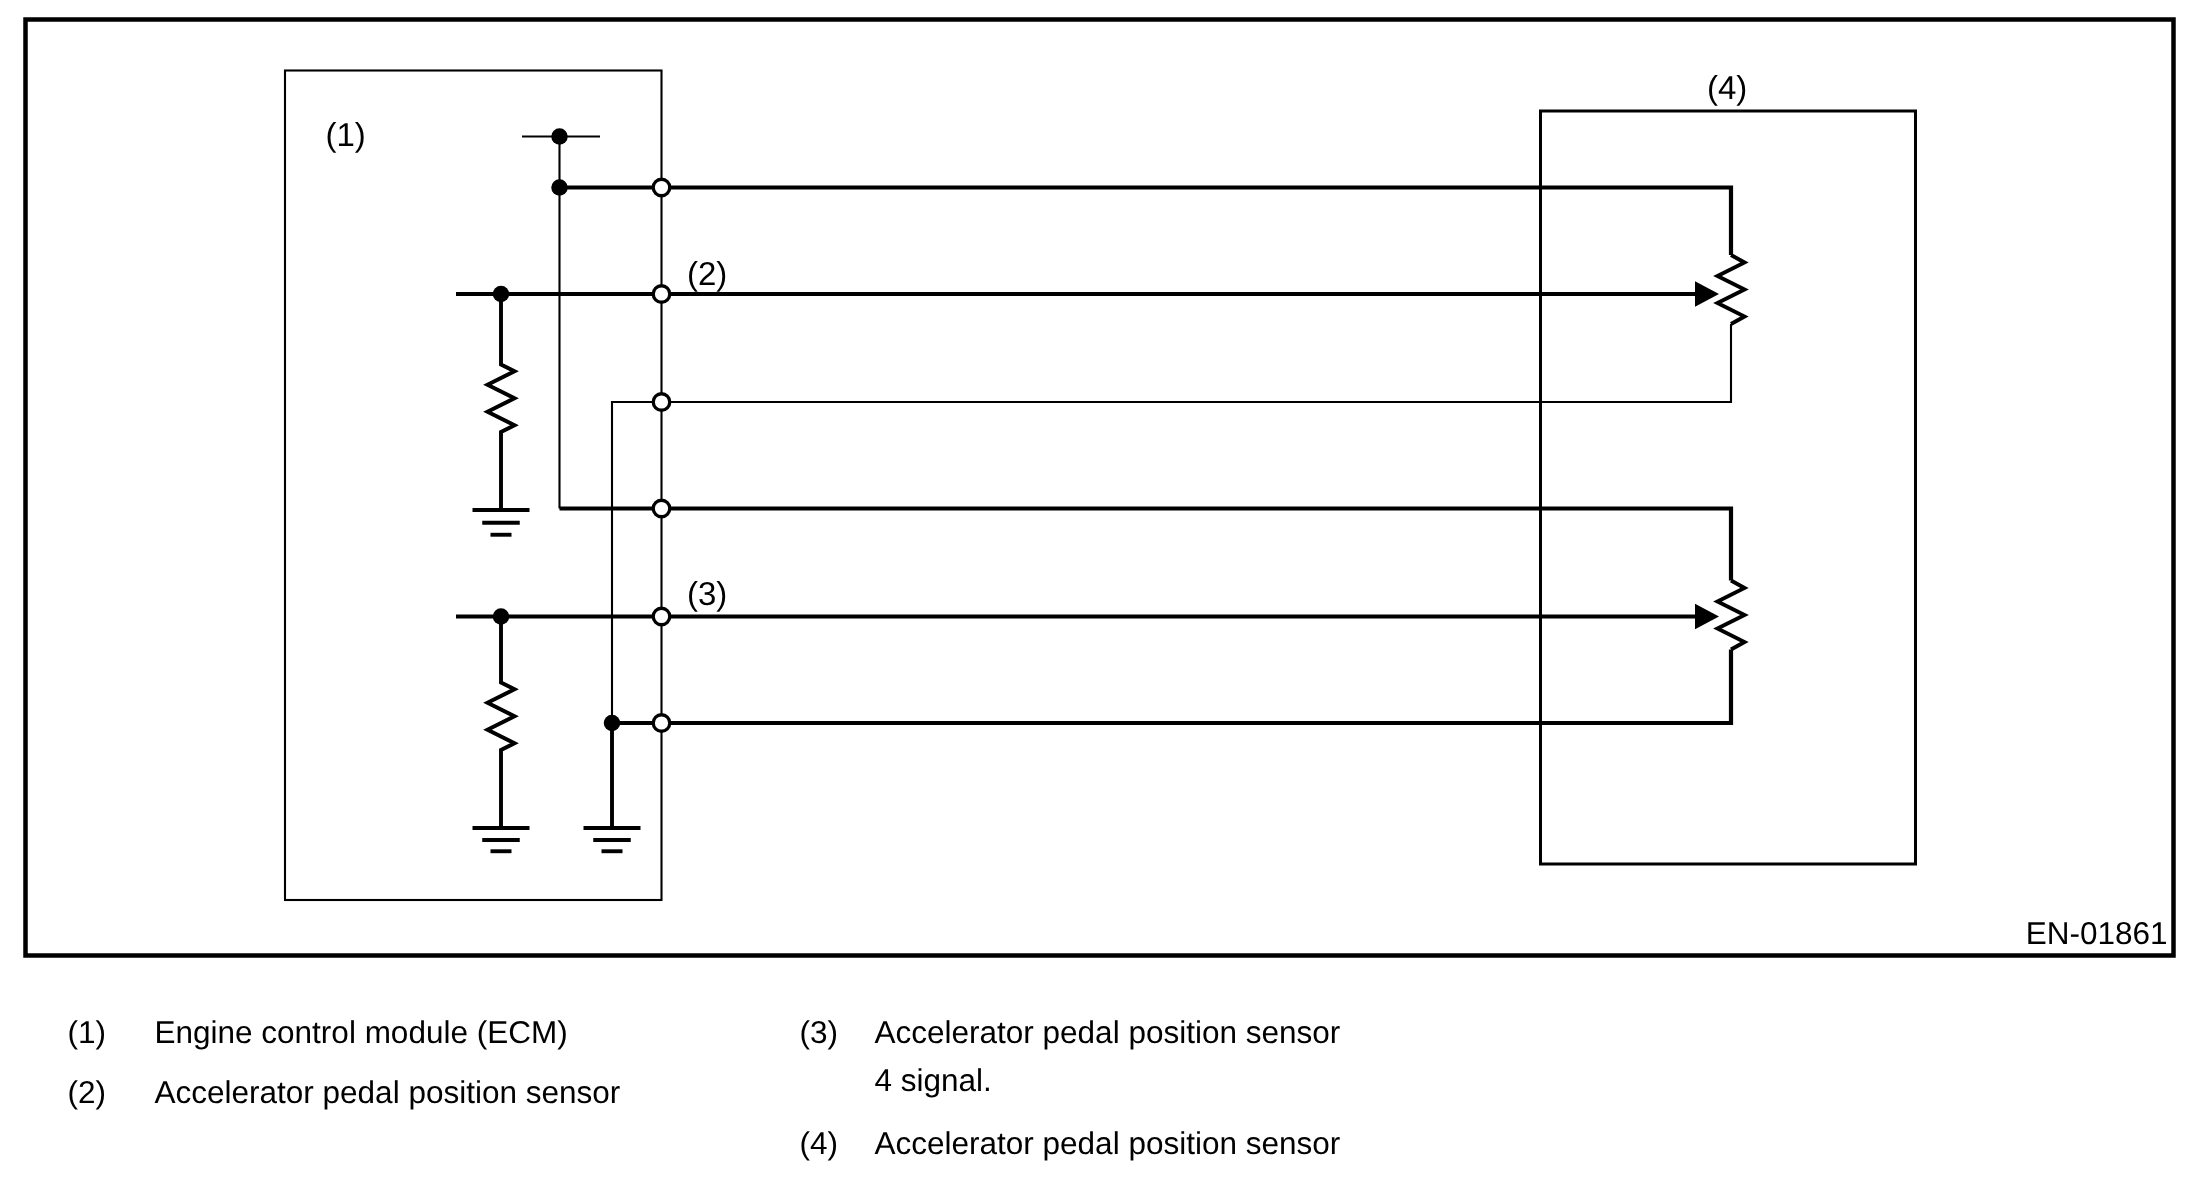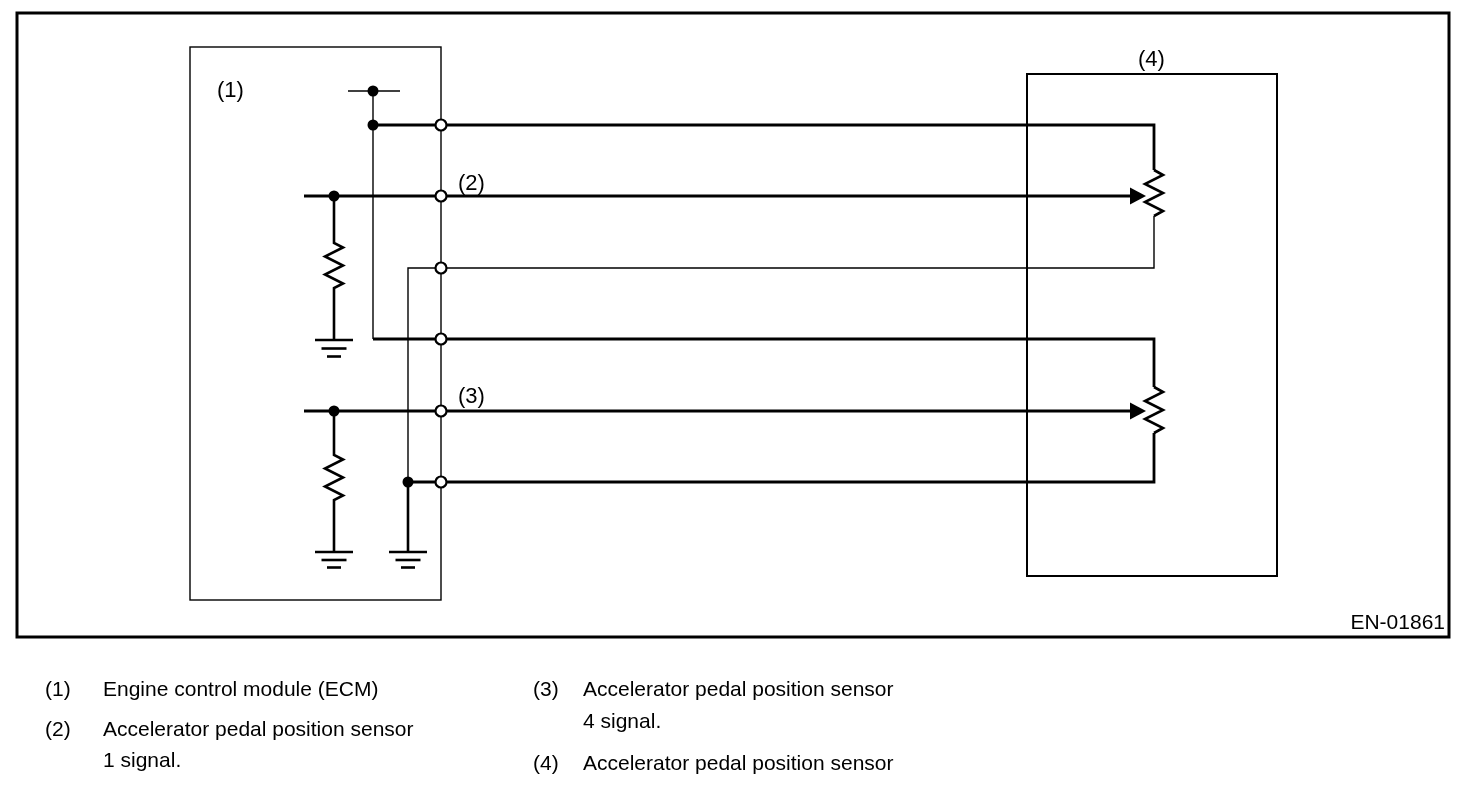"1 signal." div { html: <div>1 signal.</div> -> none }
